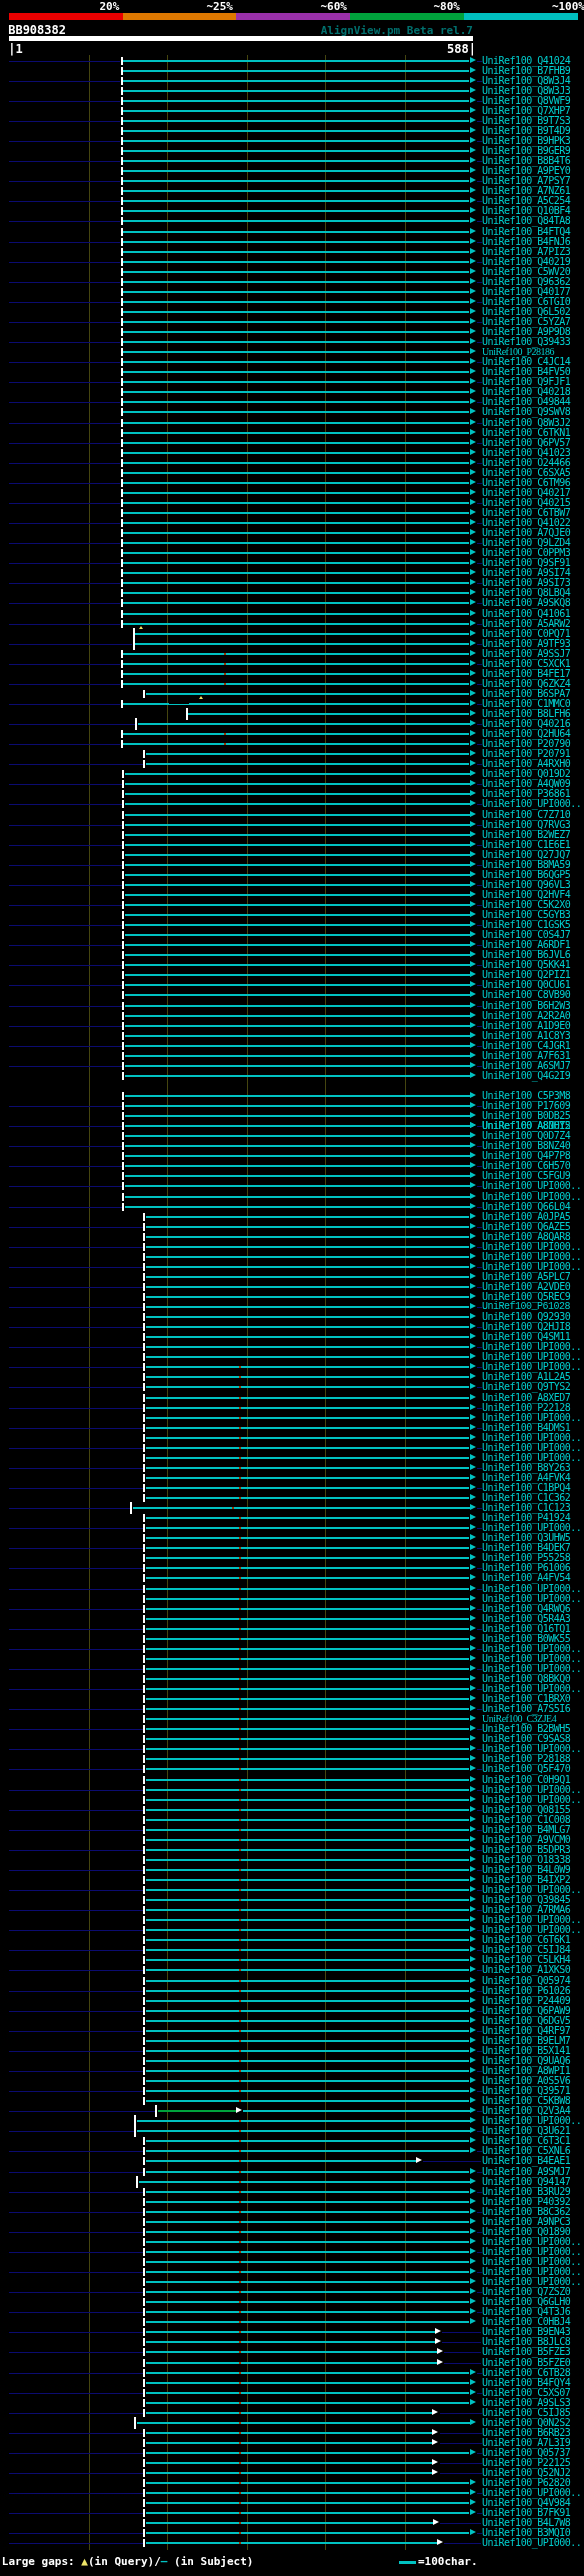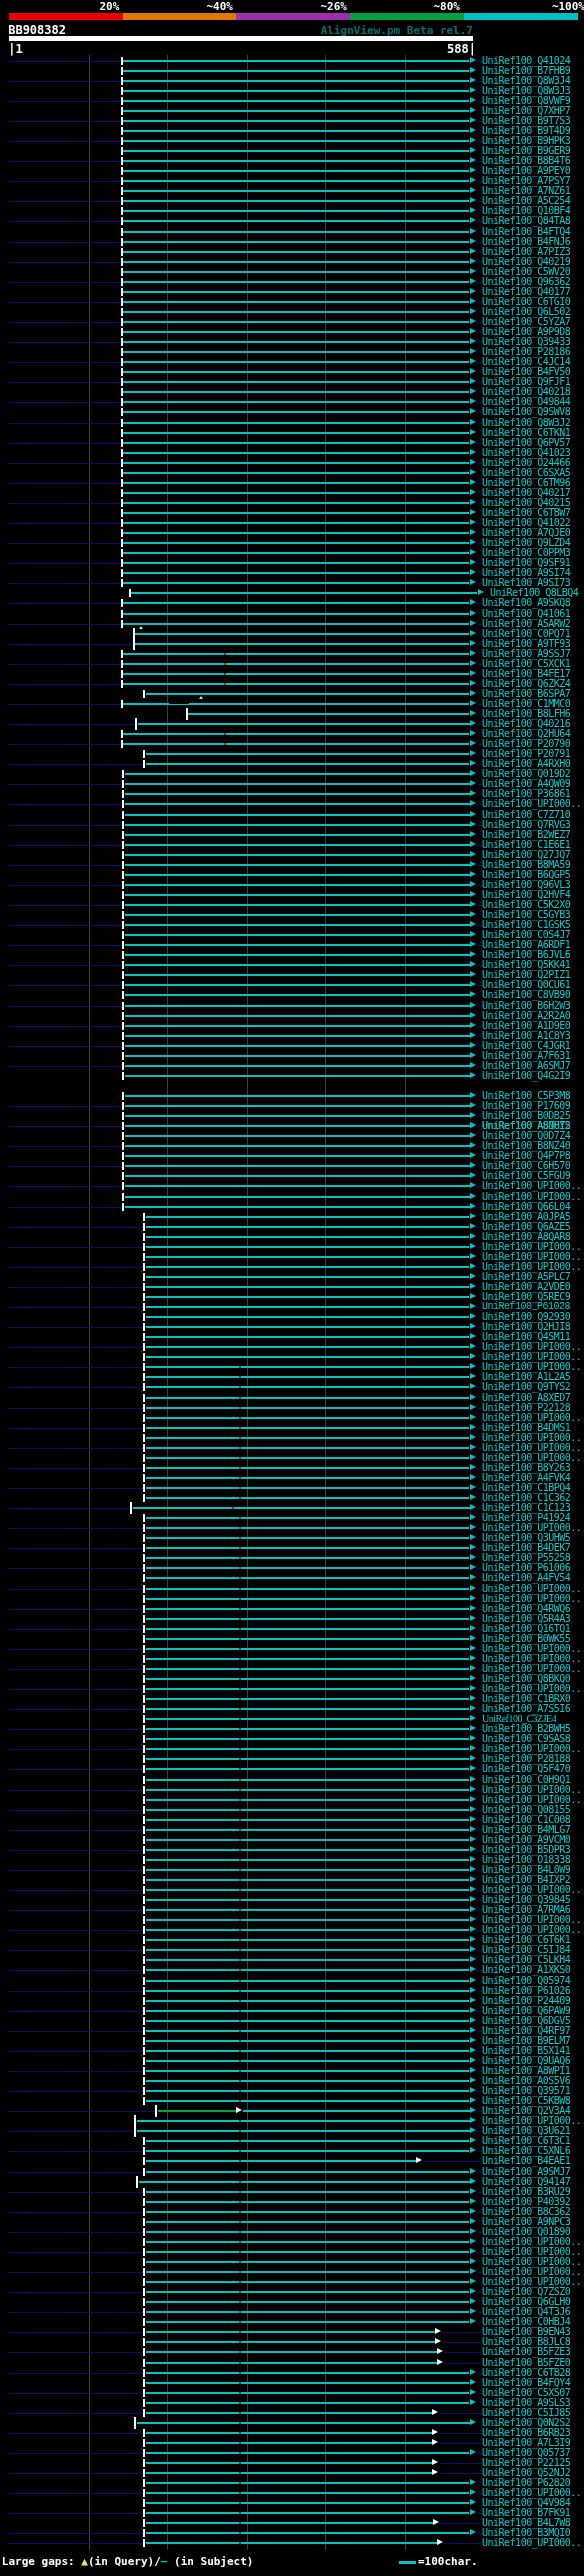"~40%" div.pctlbl { text: 40% -> 25% }
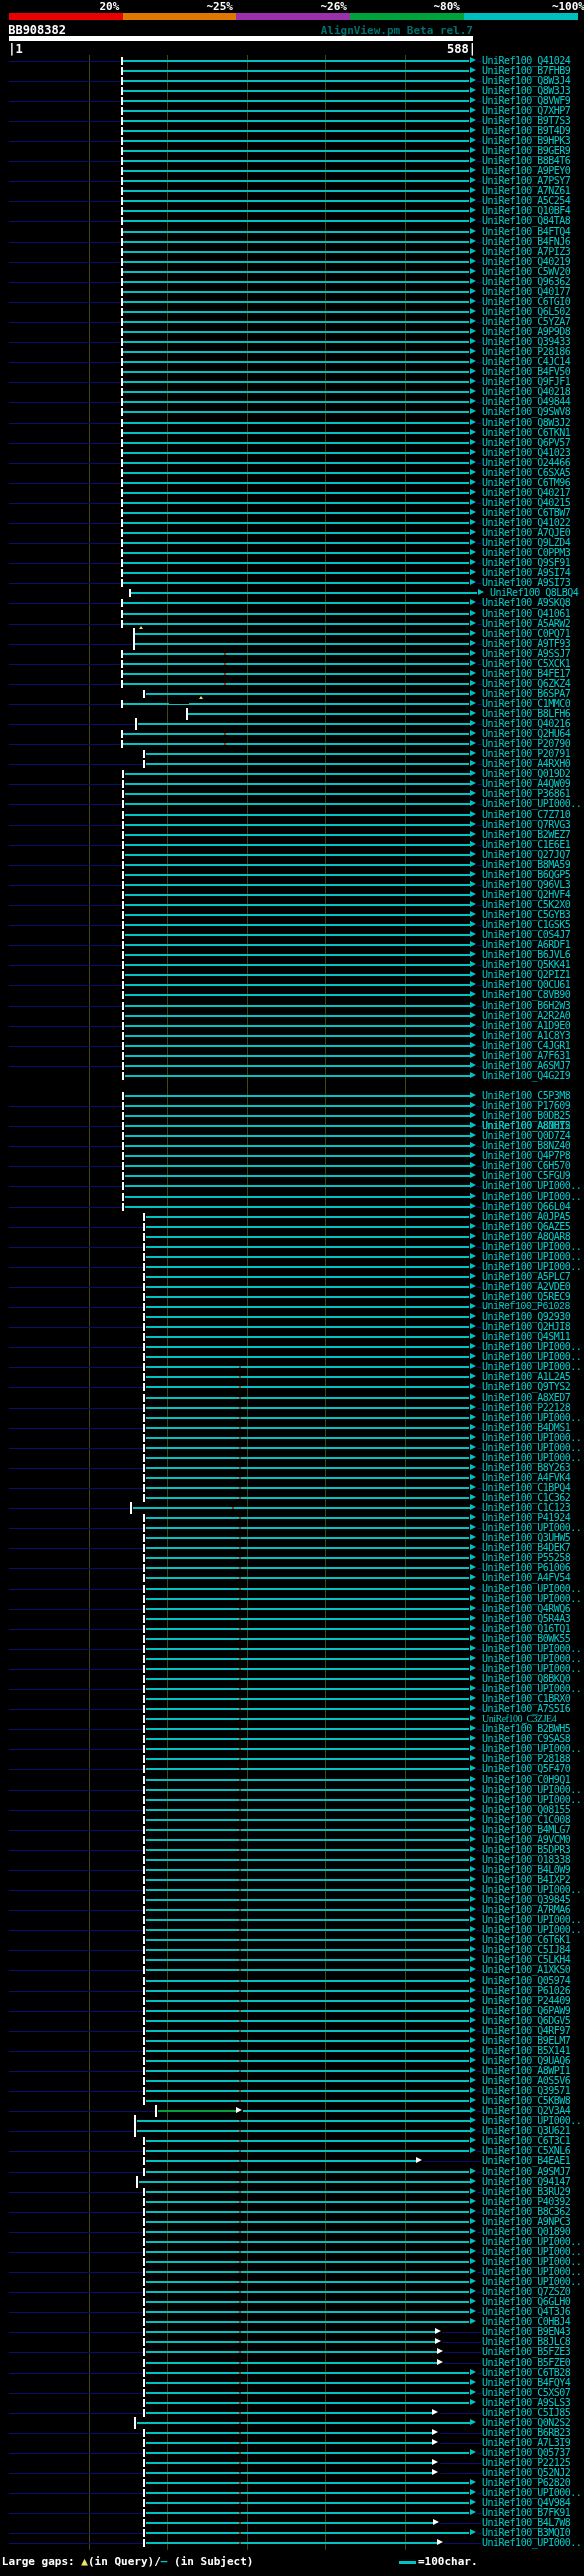"~26%" div.pctlbl { text: 26% -> 60% }
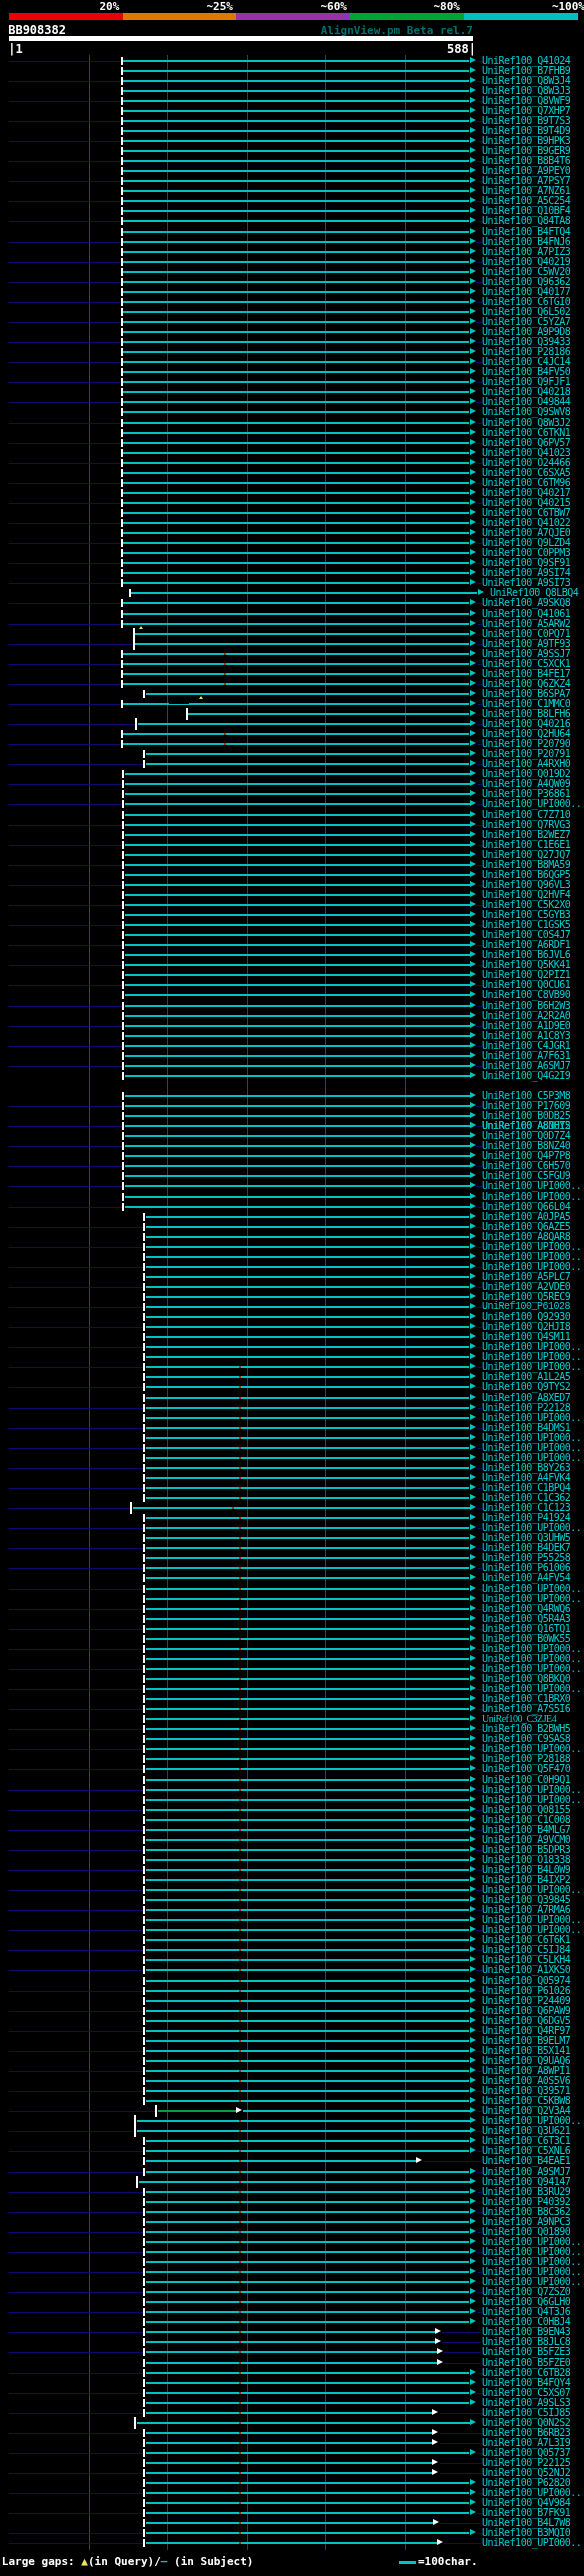"UniRef100_P28186" div.row-label { font-family: none -> Liberation Serif, serif }
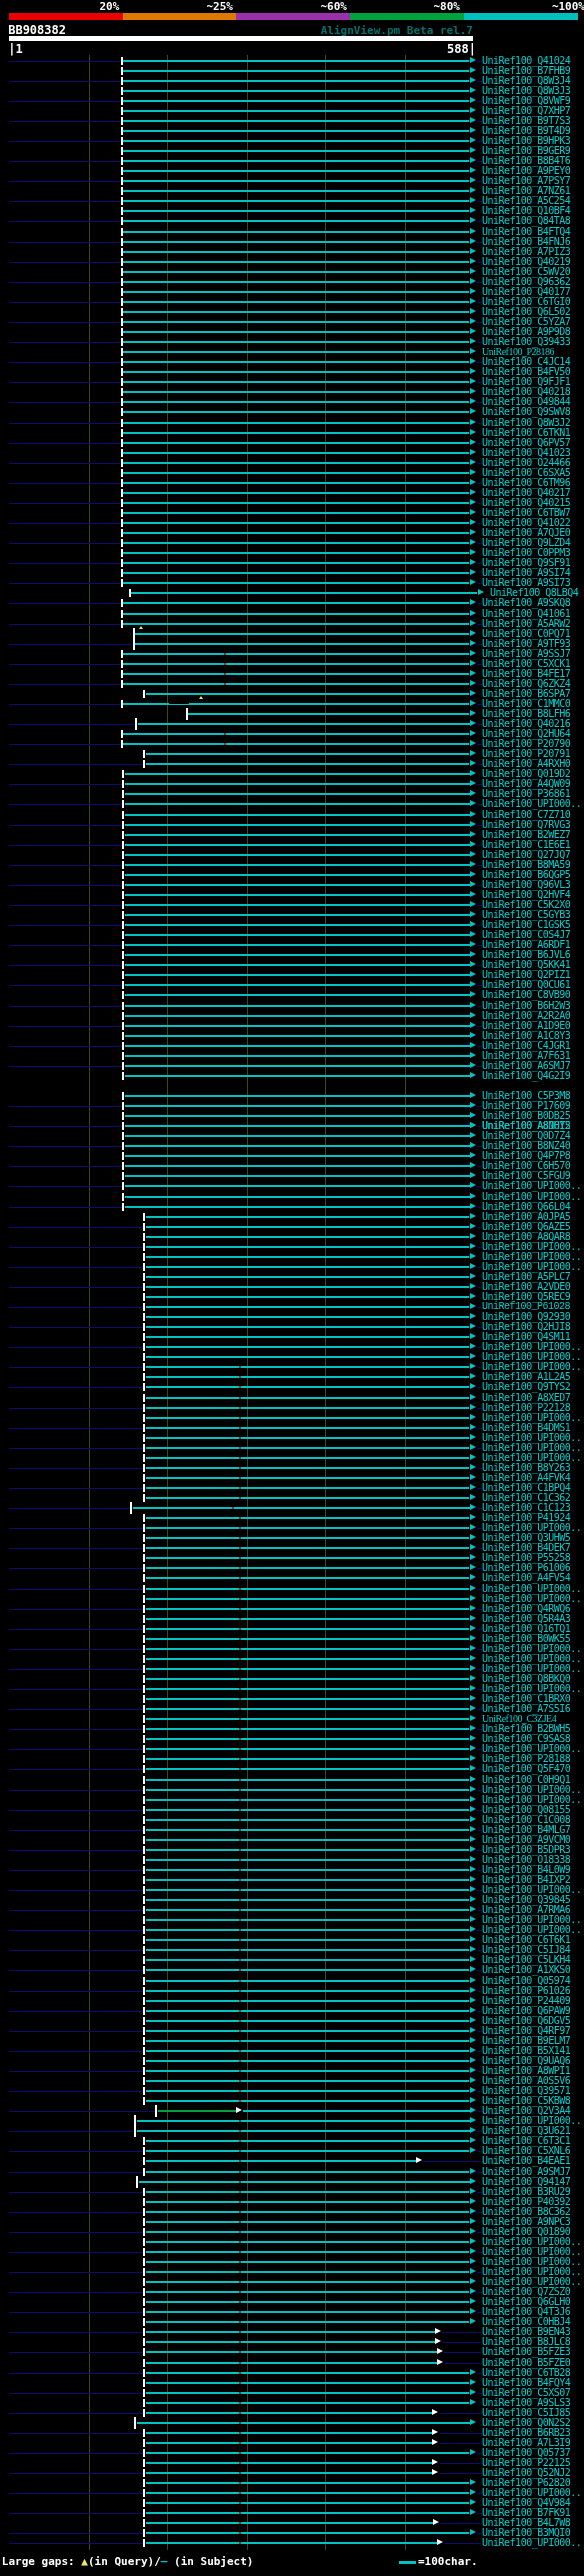"UniRef100_Q8LBQ4" div.abs { margin-left: 8px -> none }
